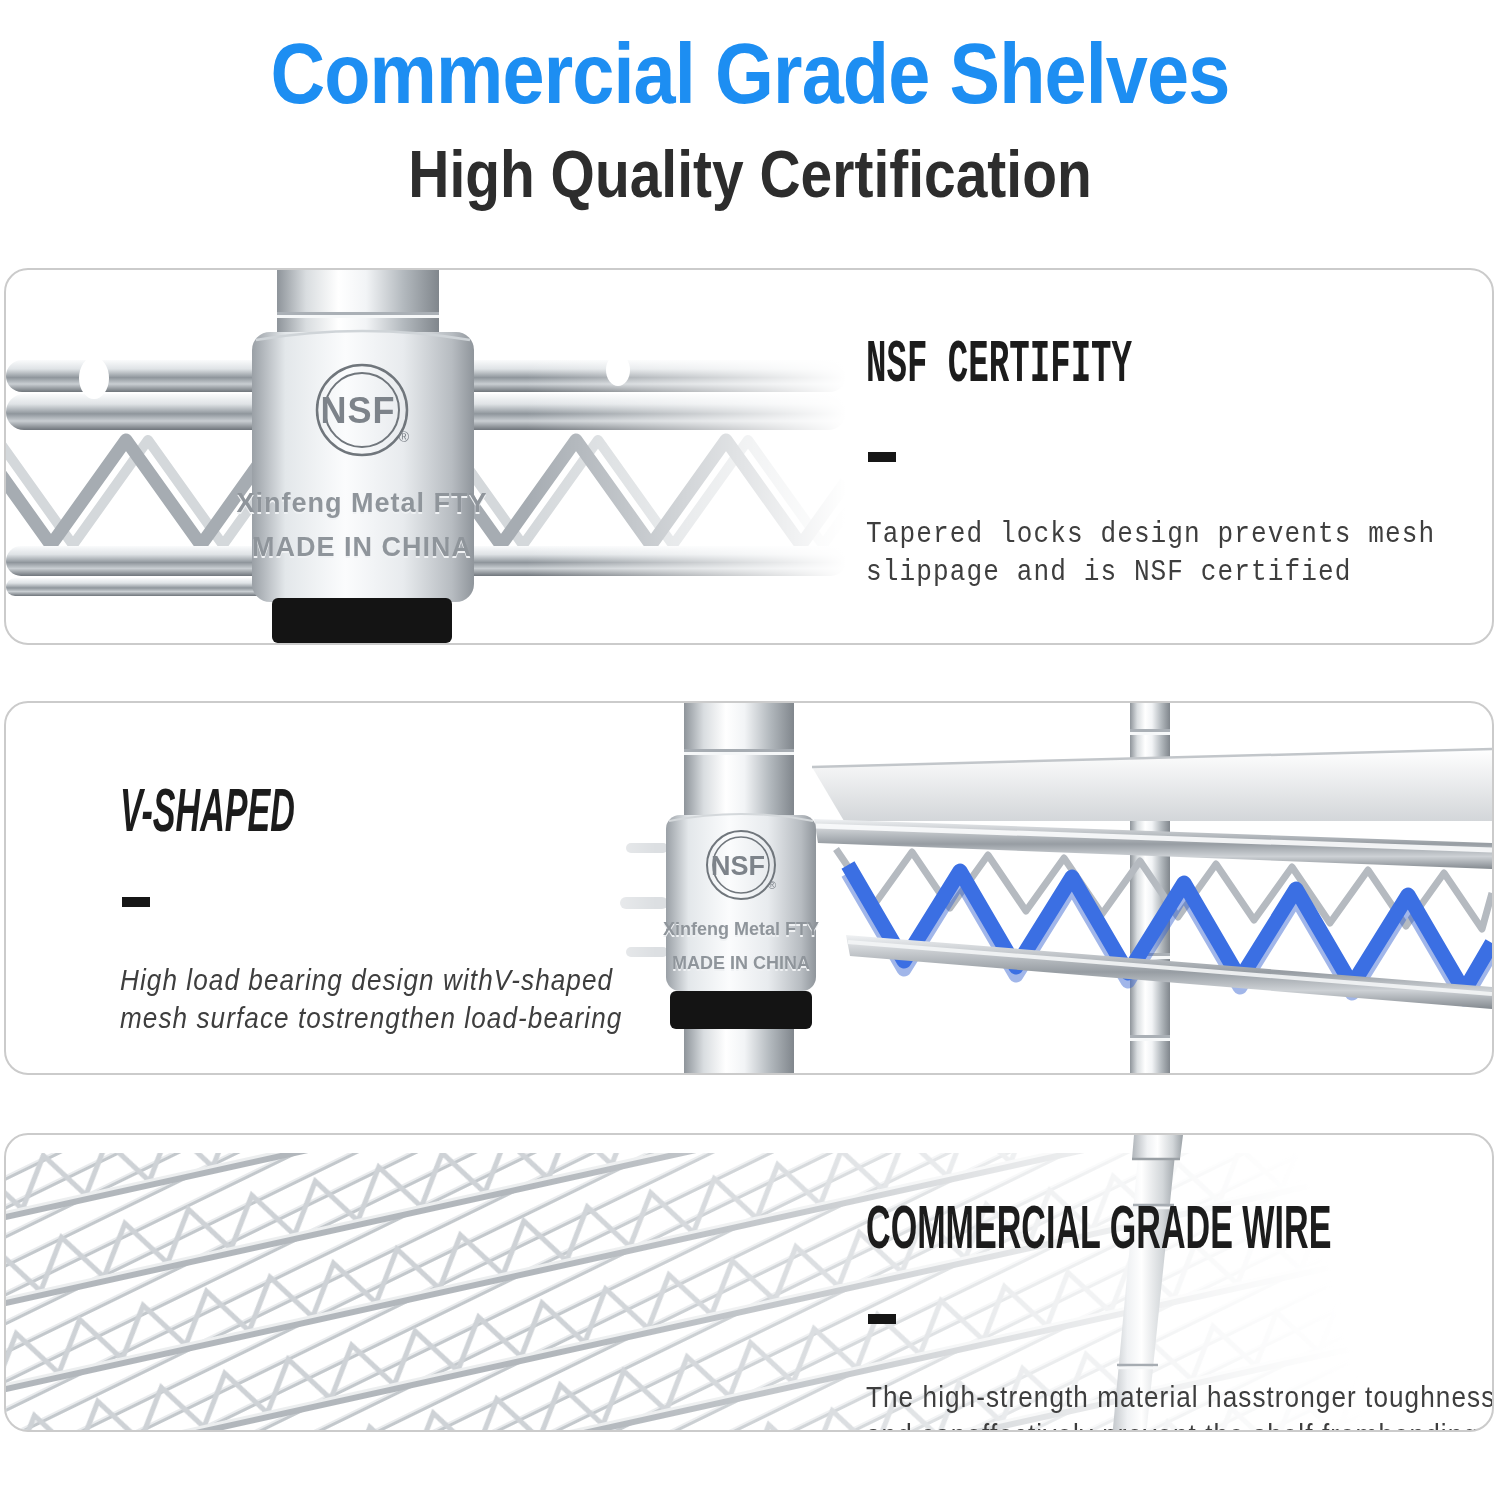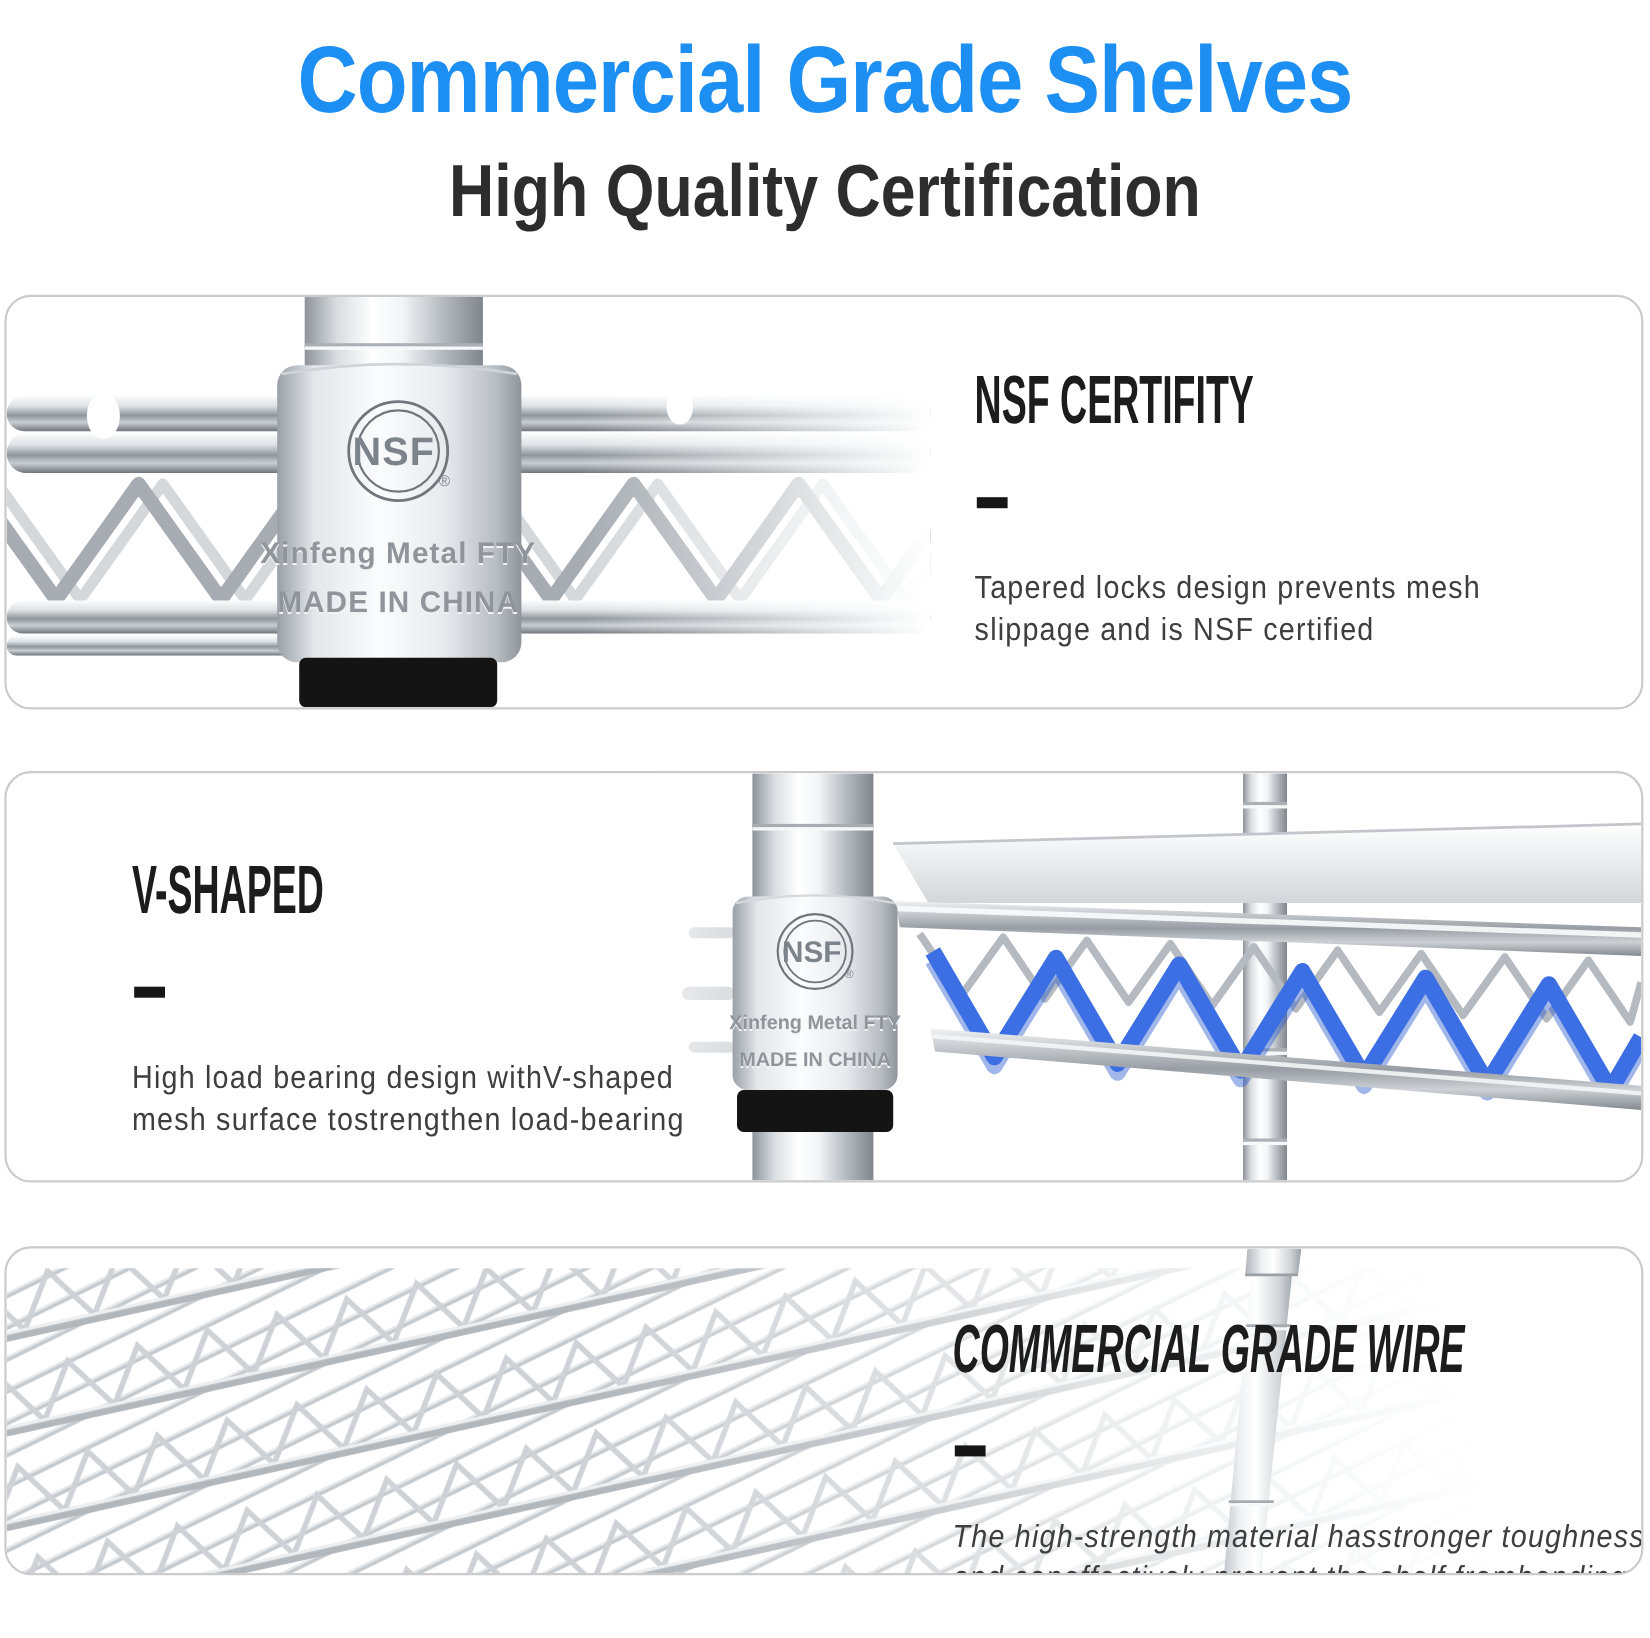"NSF CERTIFITY" .t1 { font-family: none -> Liberation Mono, monospace; left: 880px -> 860px }
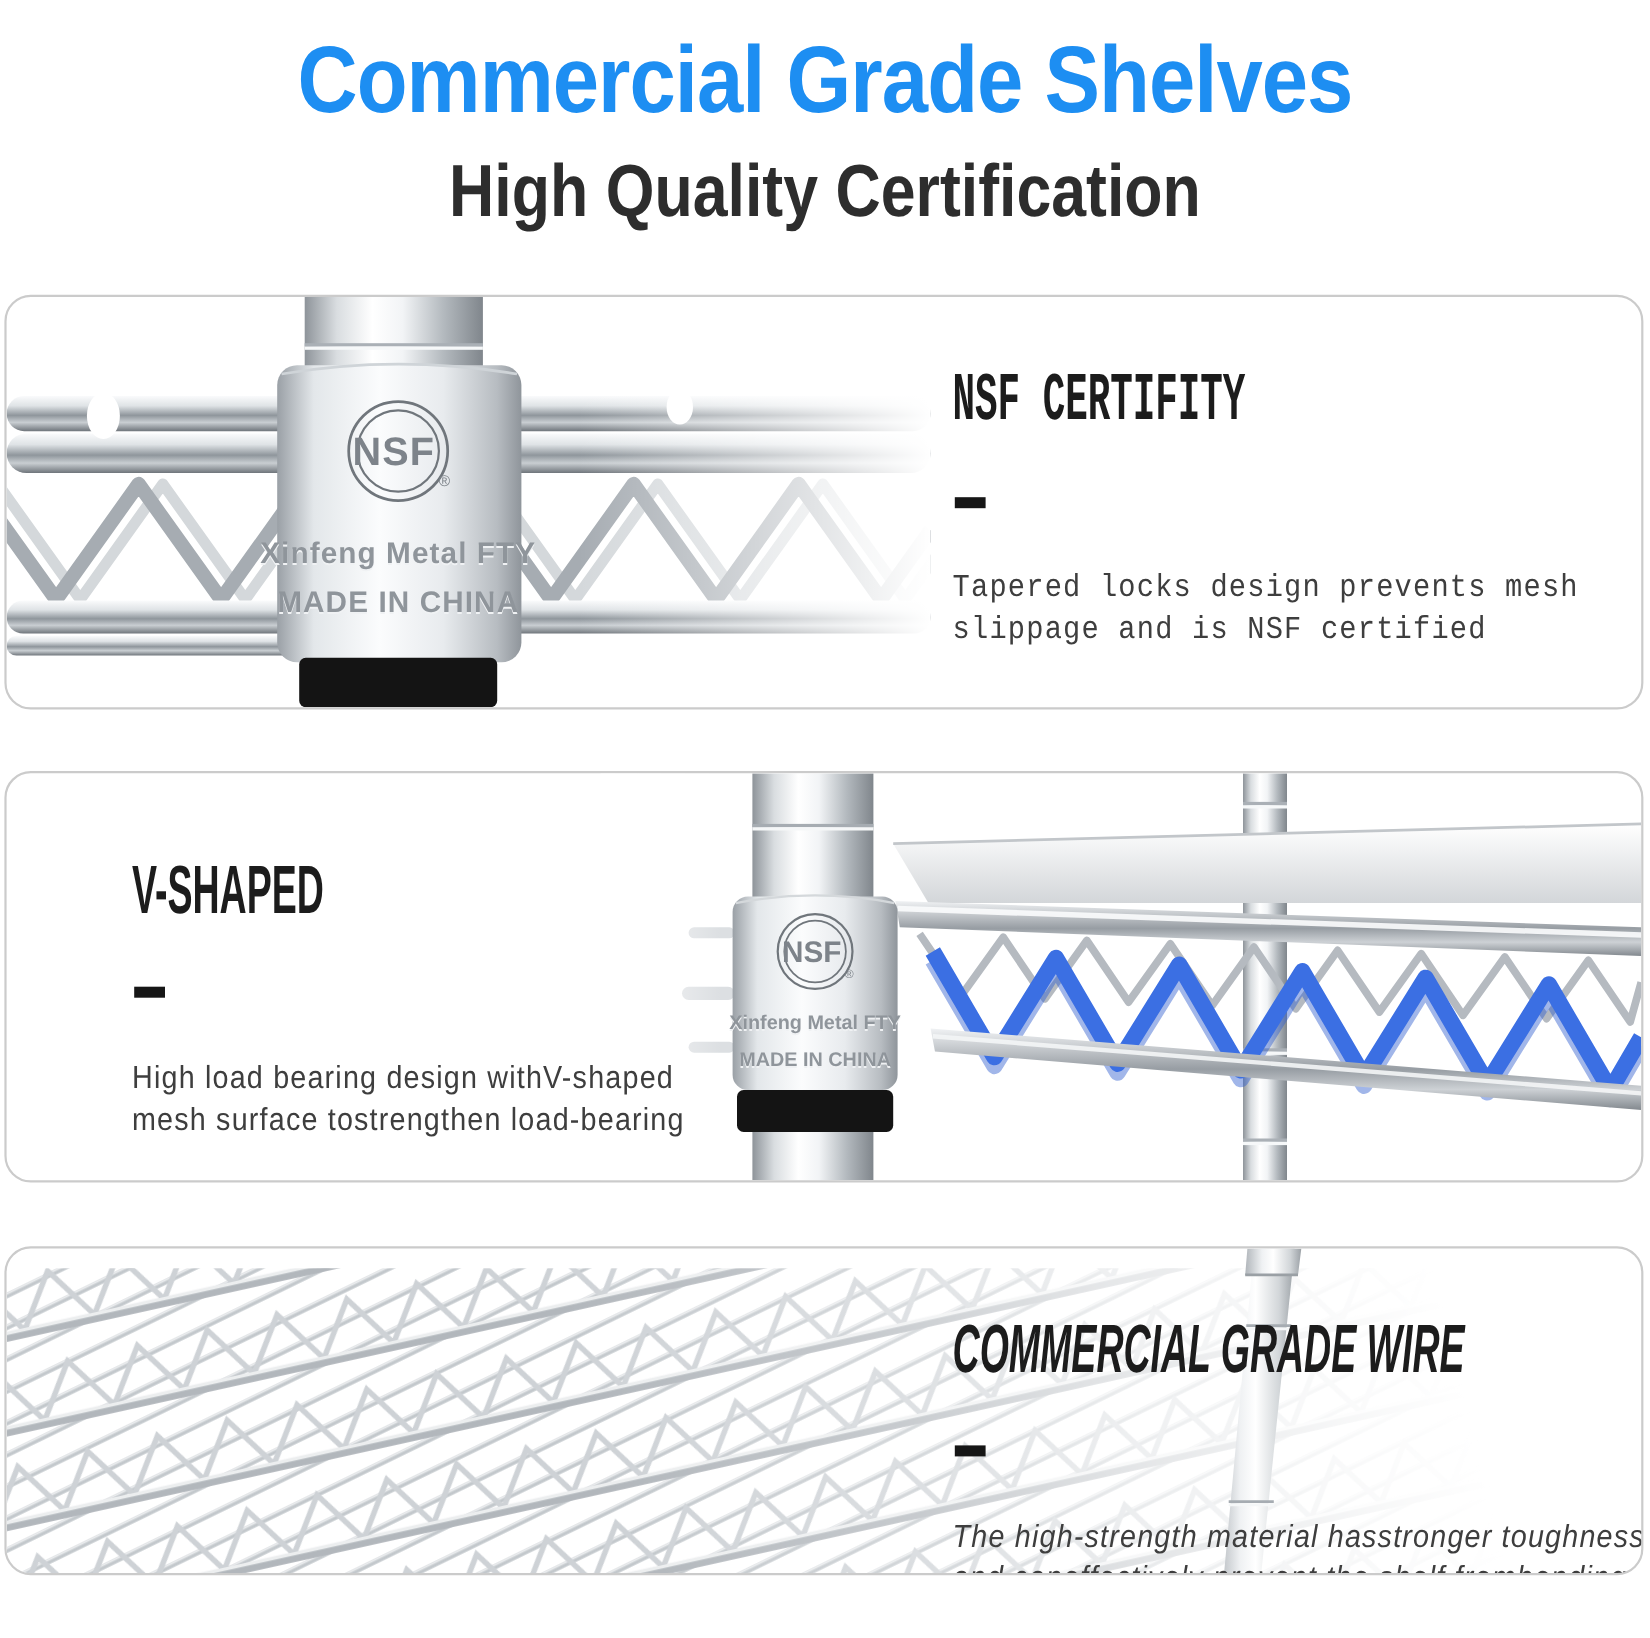"V-SHAPED" .t2 { font-style: none -> italic }
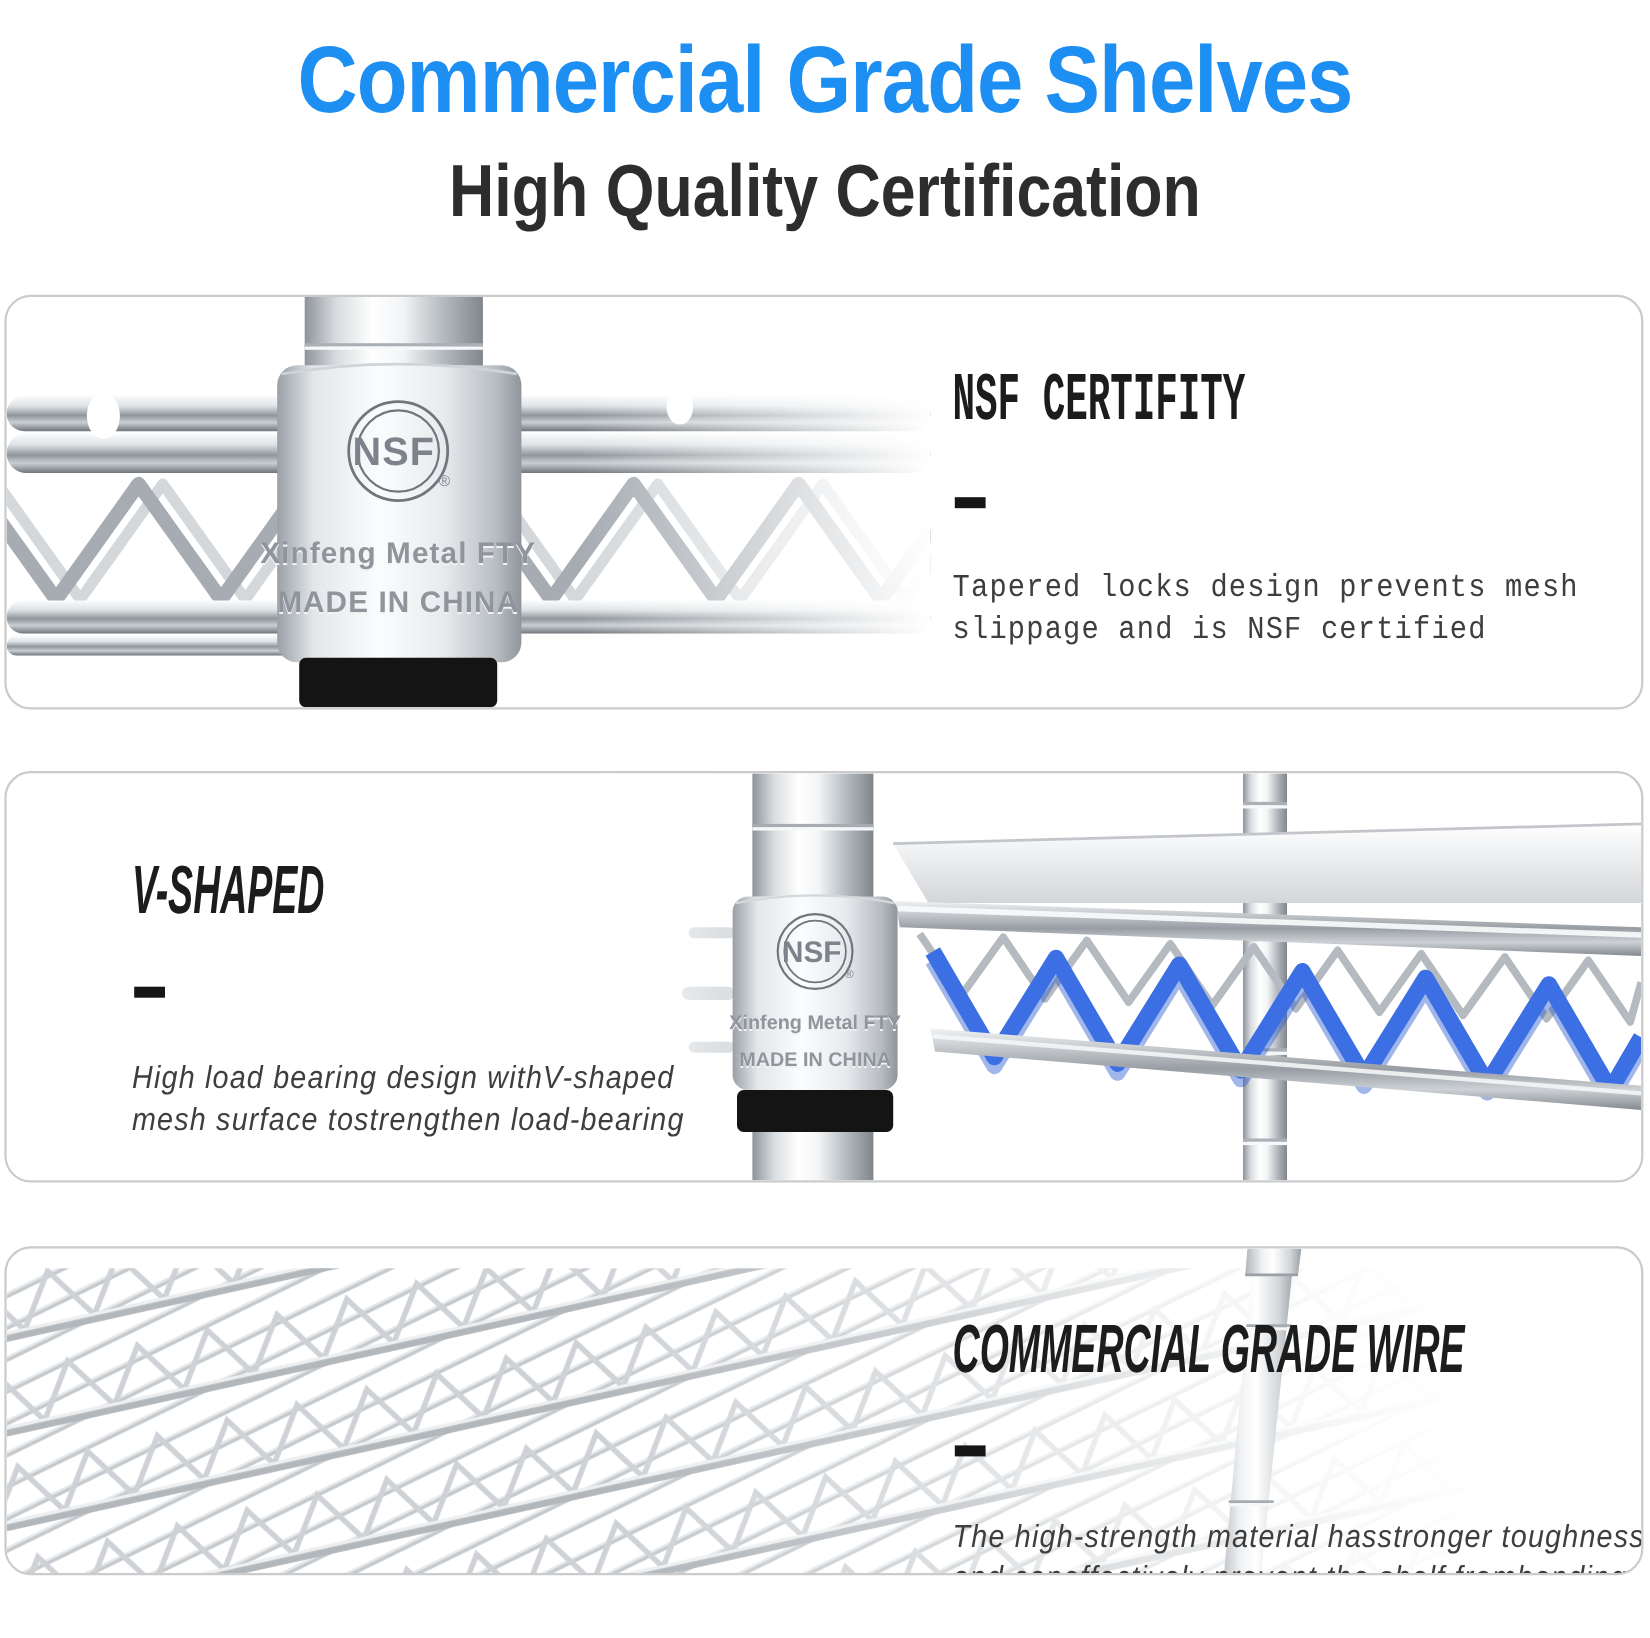"COMMERCIAL GRADE WIRE" .card3 { font-style: italic -> none }
